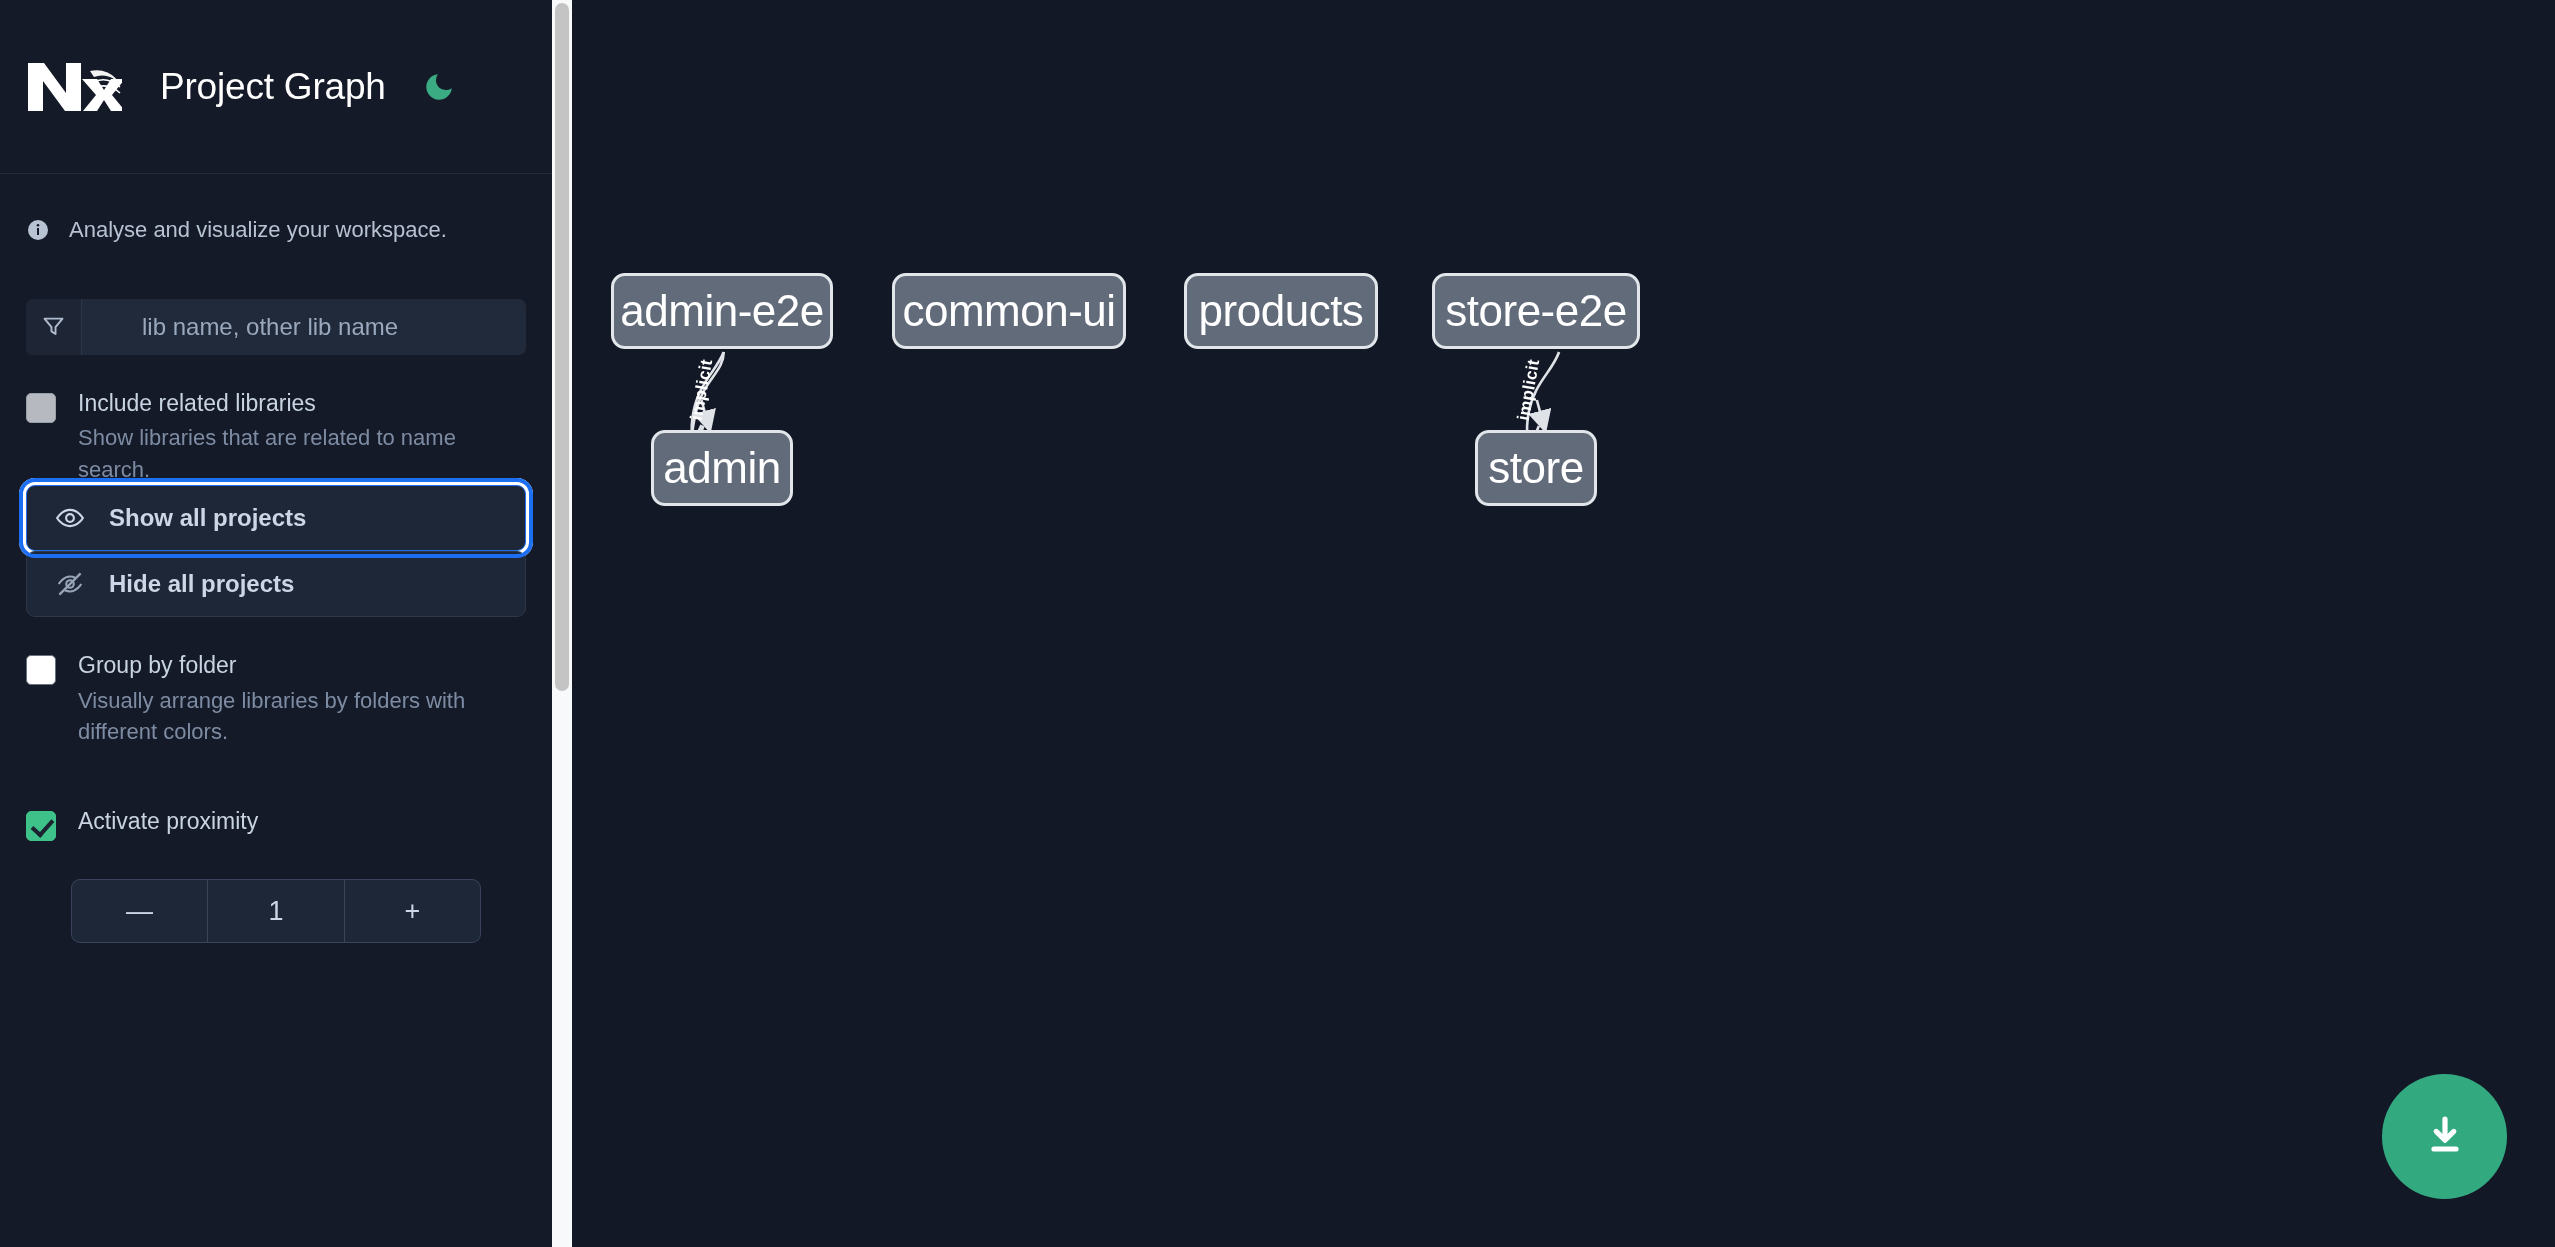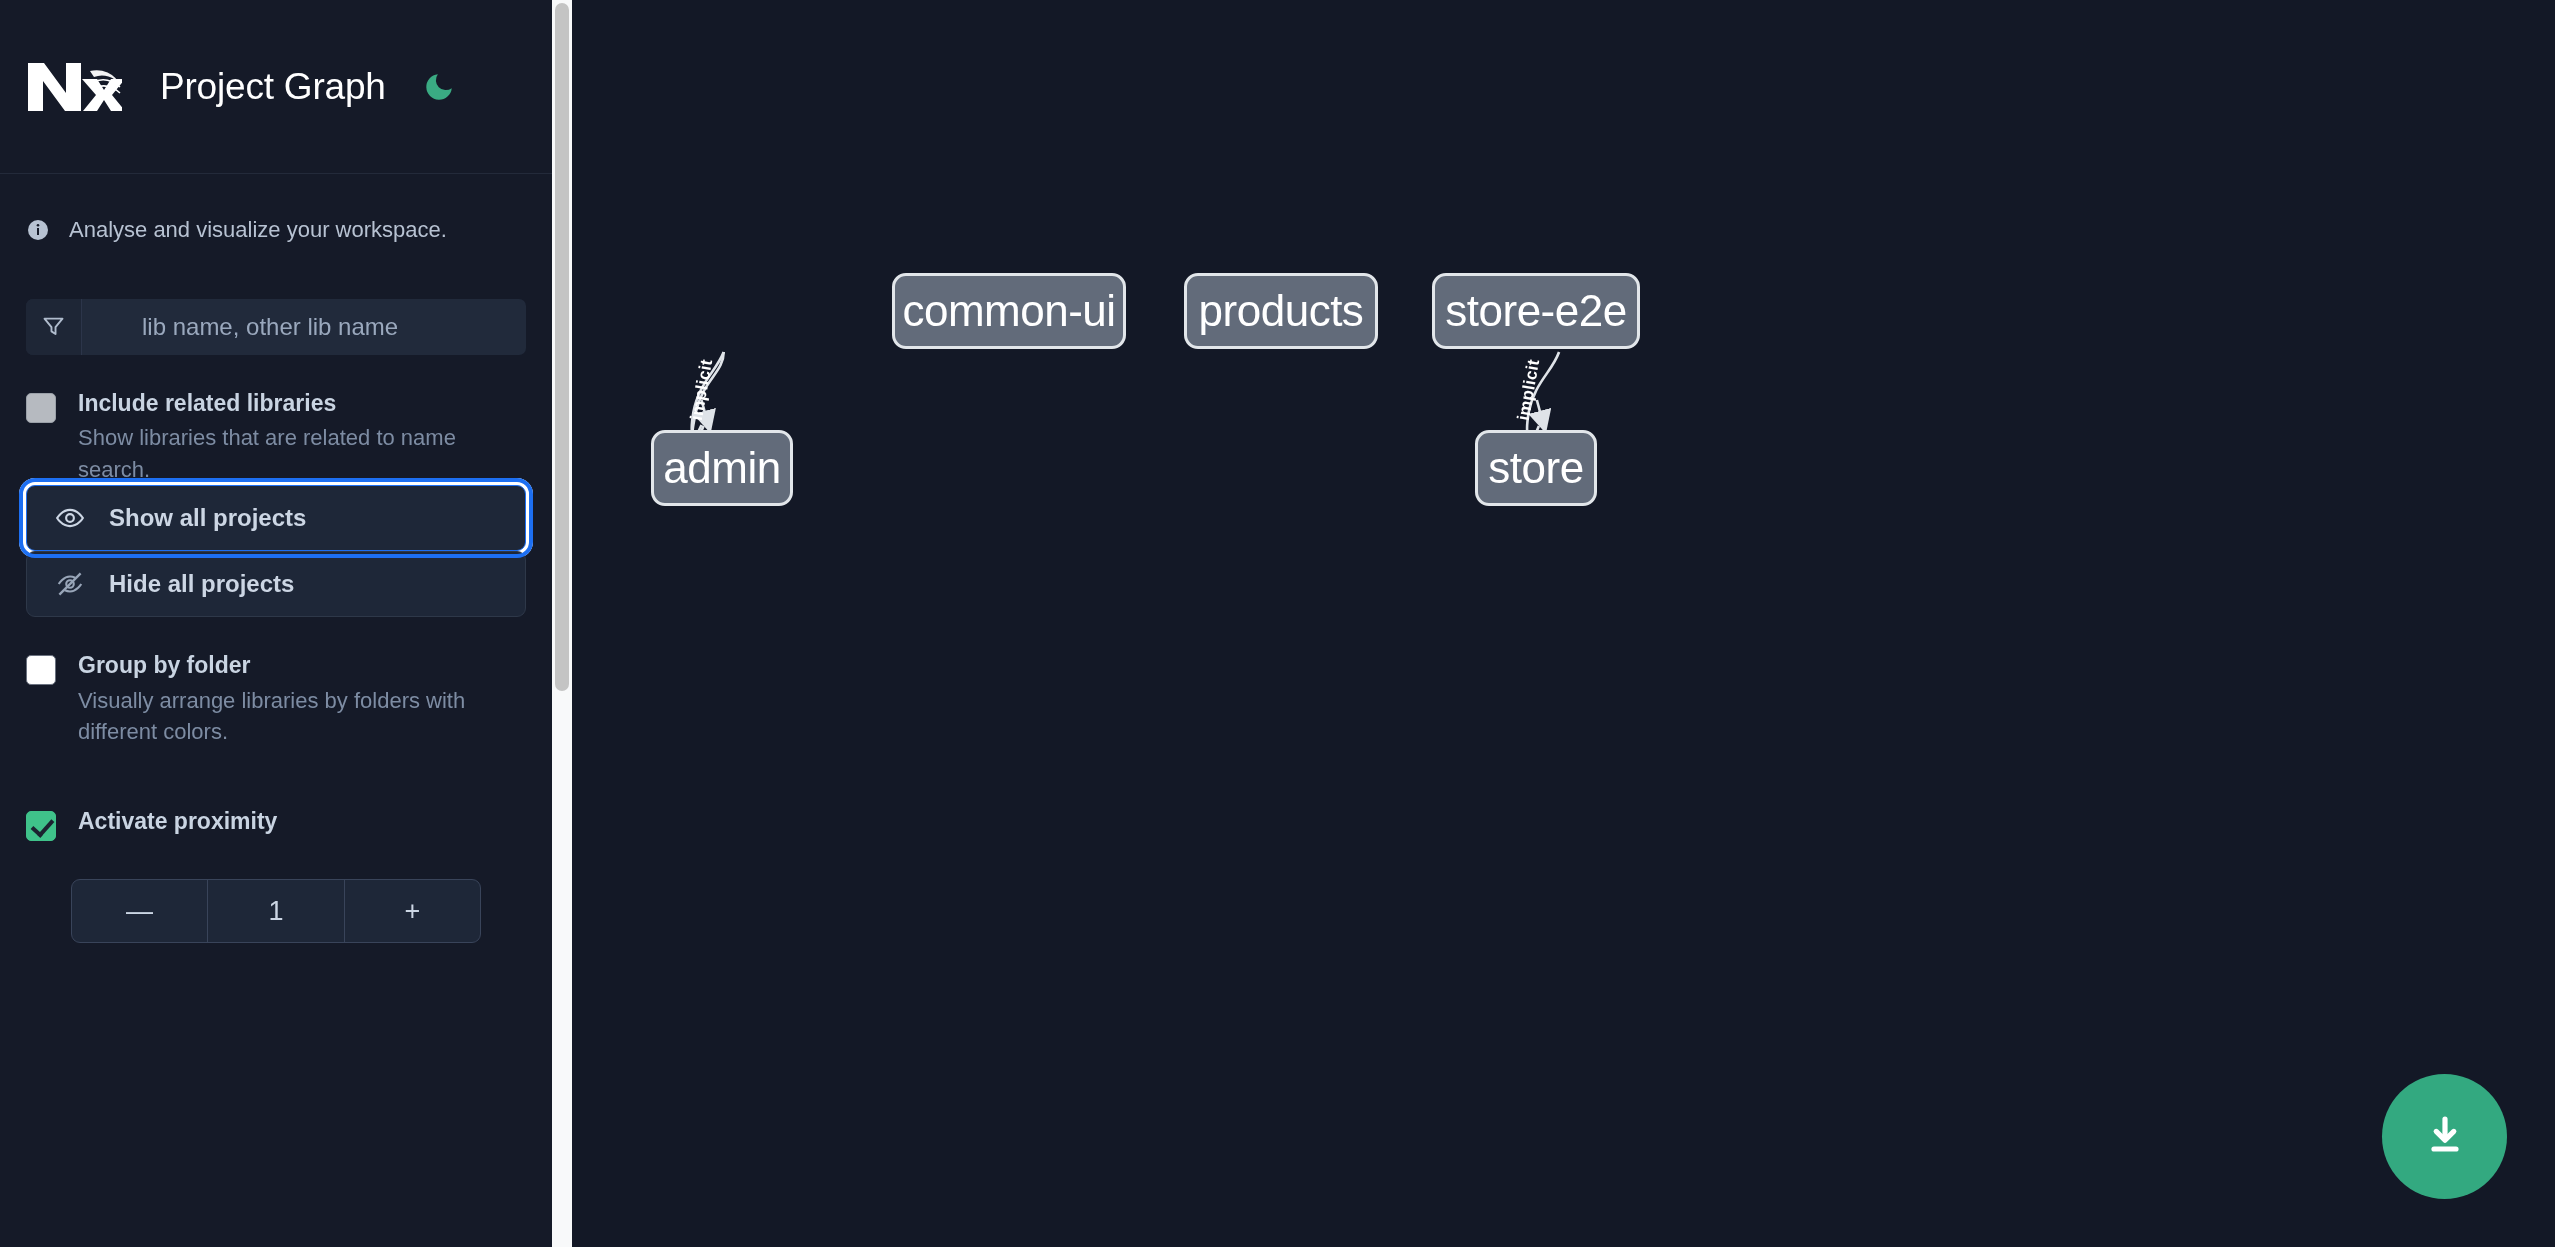"admin-e2e" div.node { html: none -> <div> <span>admin-e2e</span> </div> }
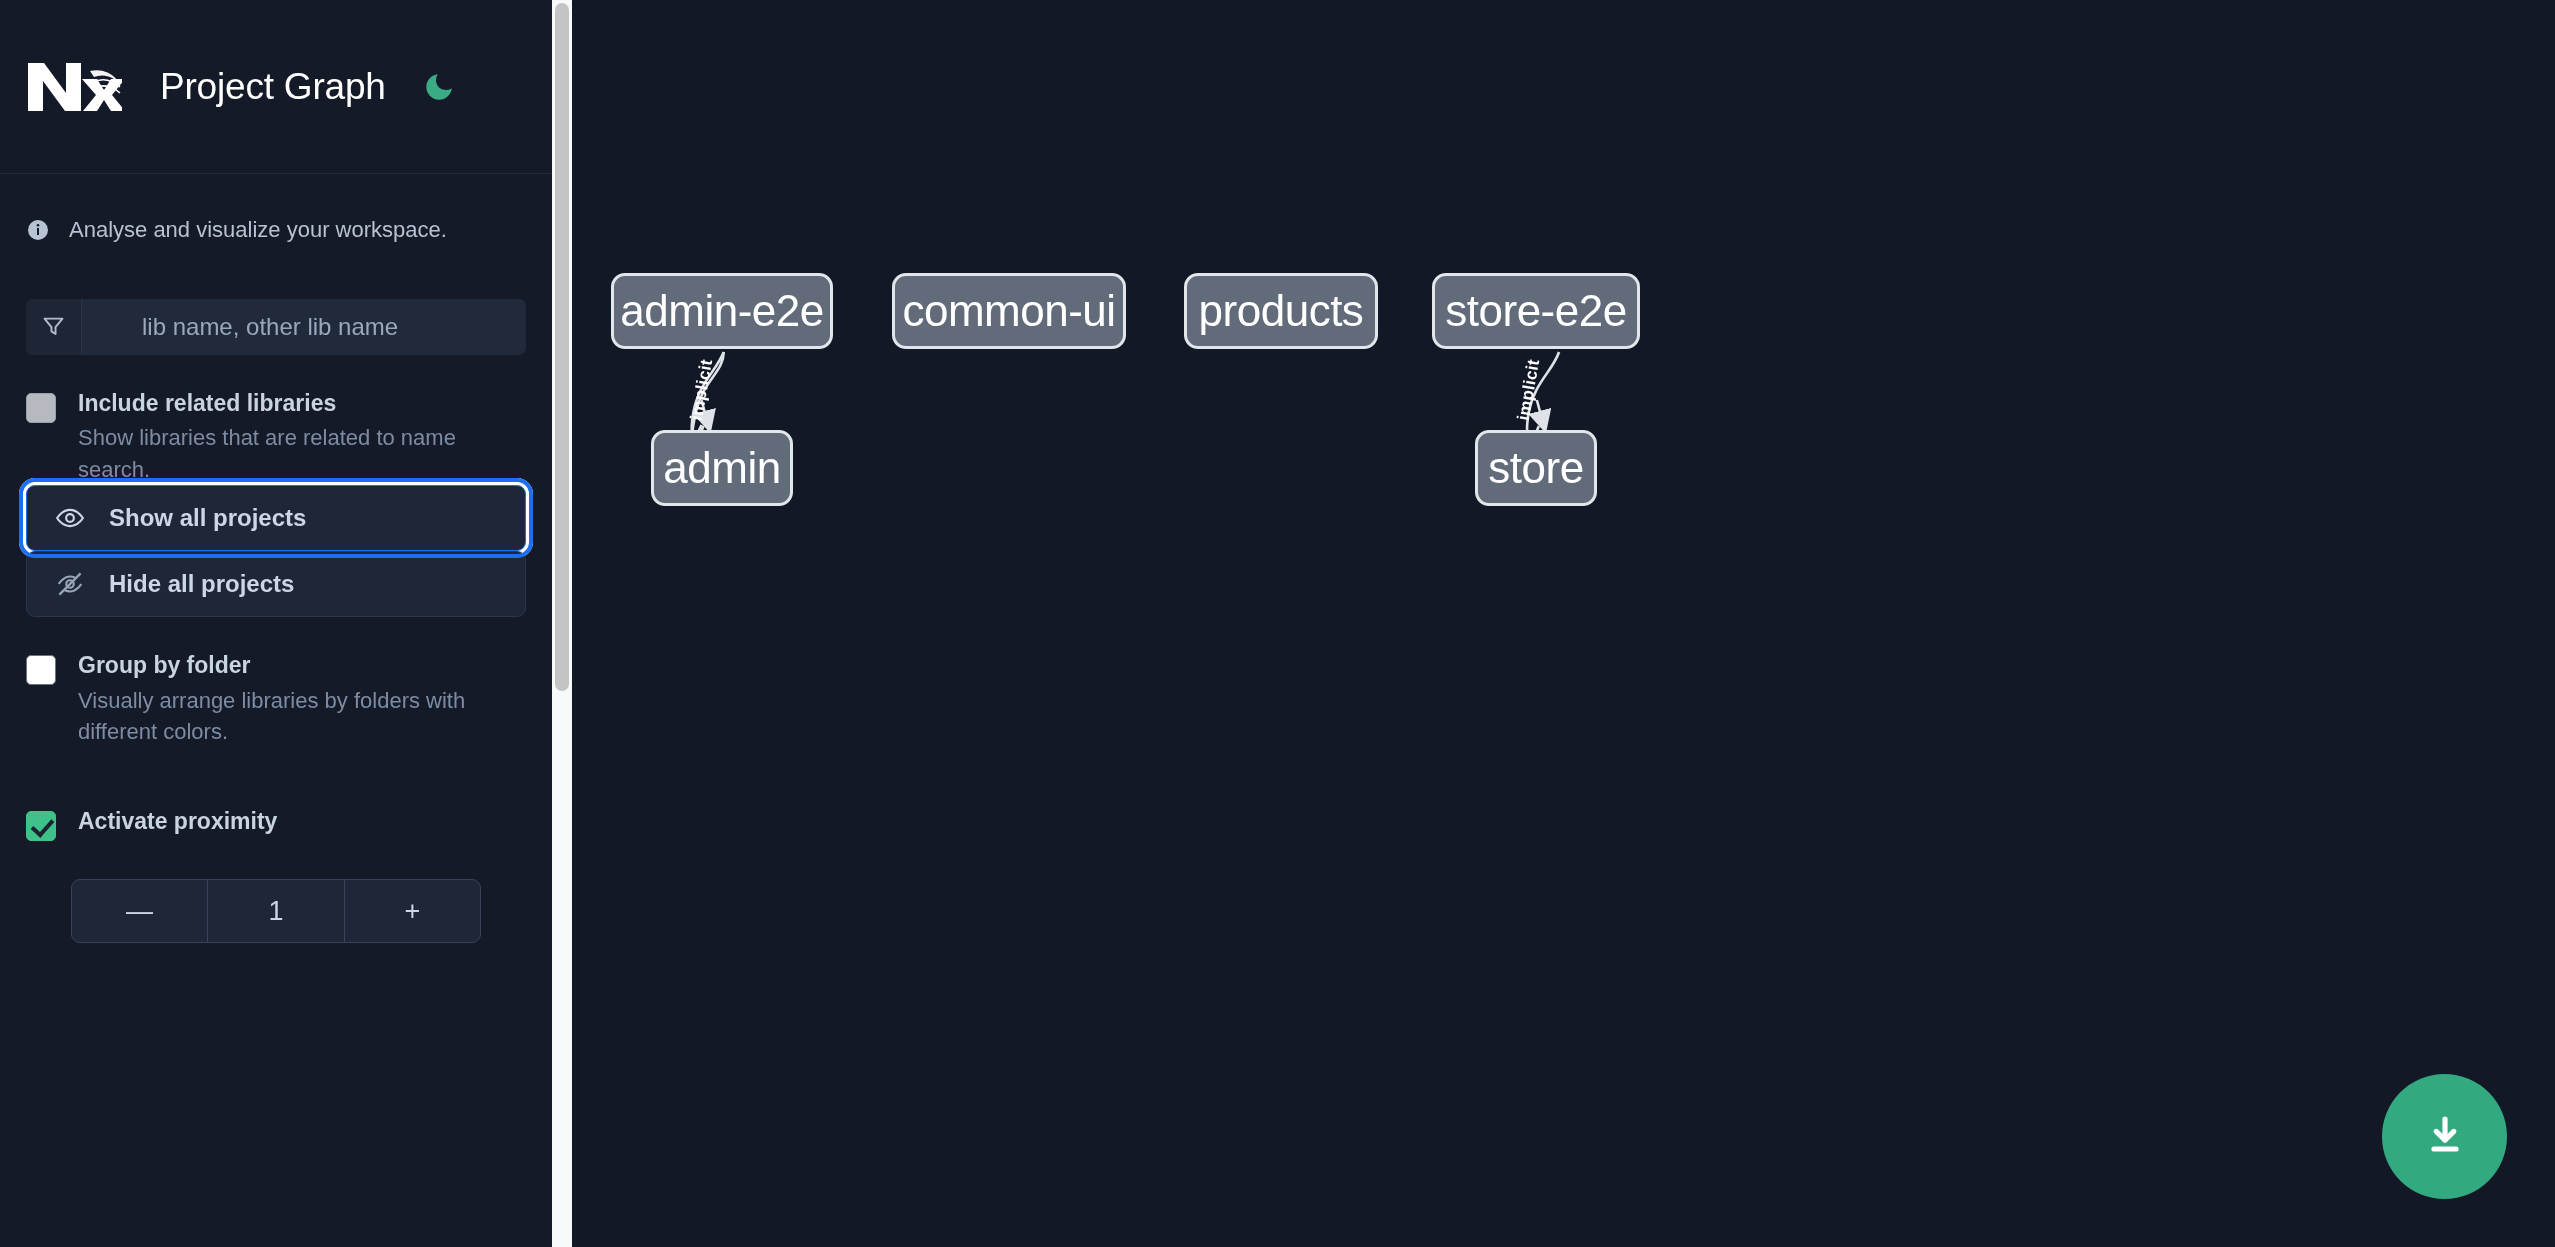"Include related libraries" .check-title { font-weight: 700 -> 400 }
